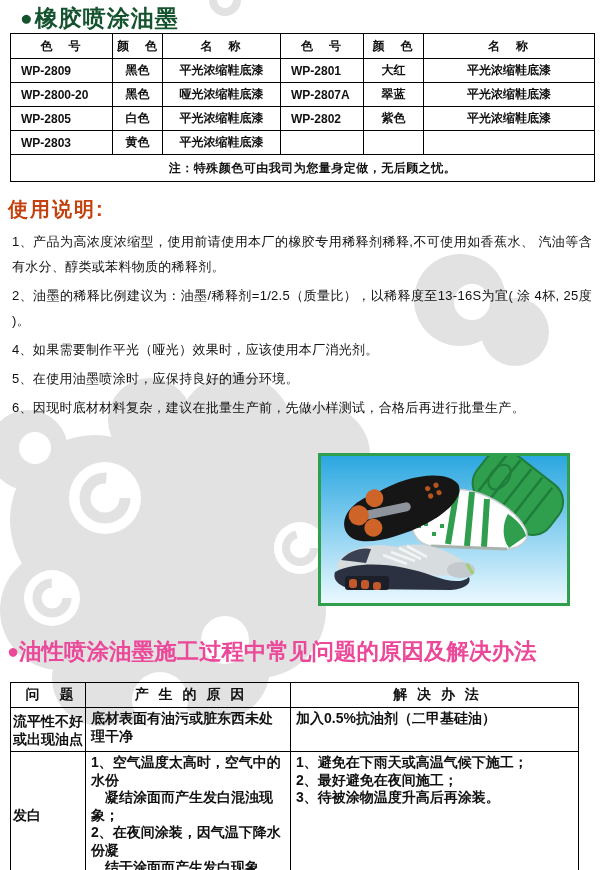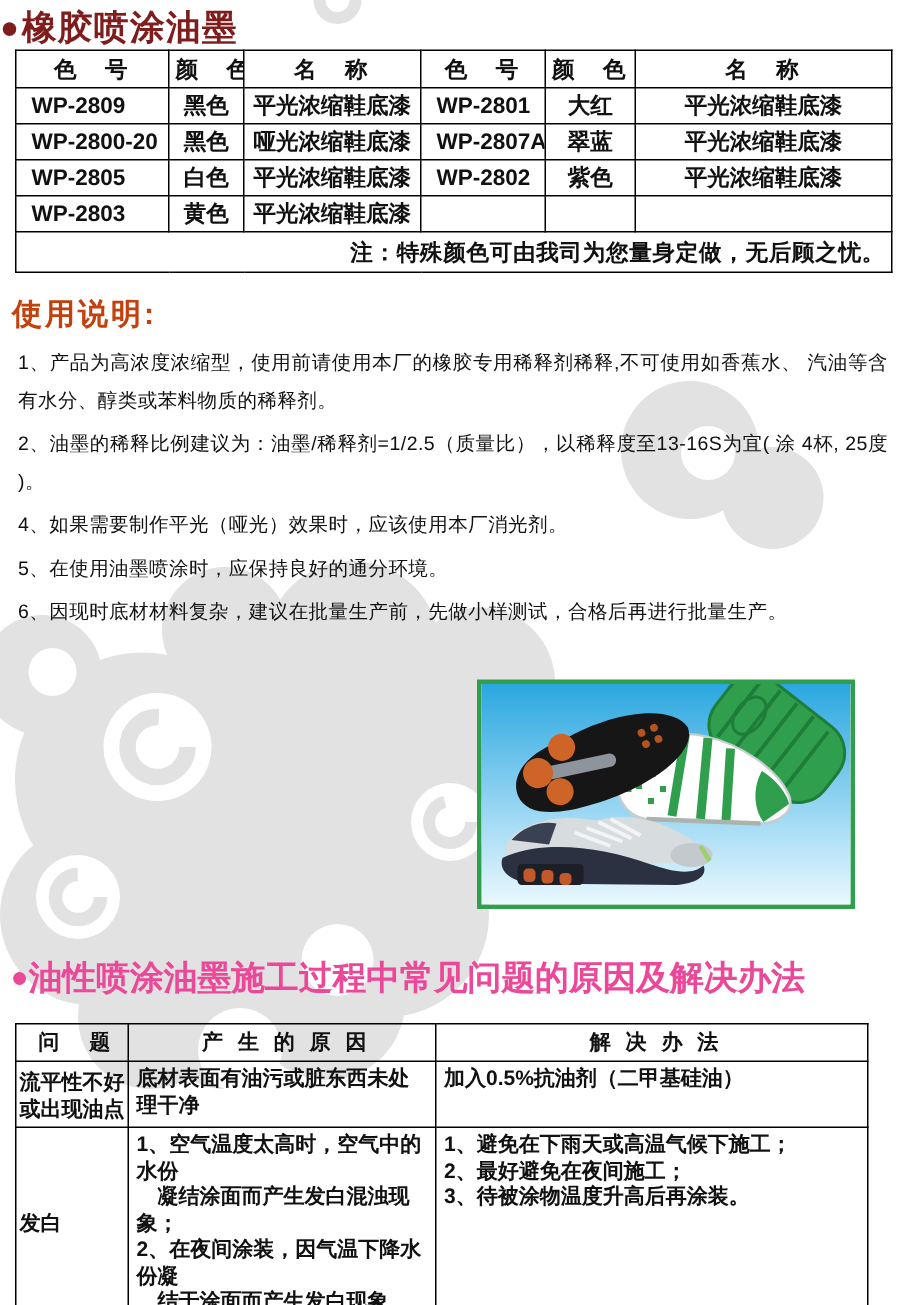"●橡胶喷涂油墨" .title1 { color: #7f1d1d -> #14532d; left: 0 -> 20px }
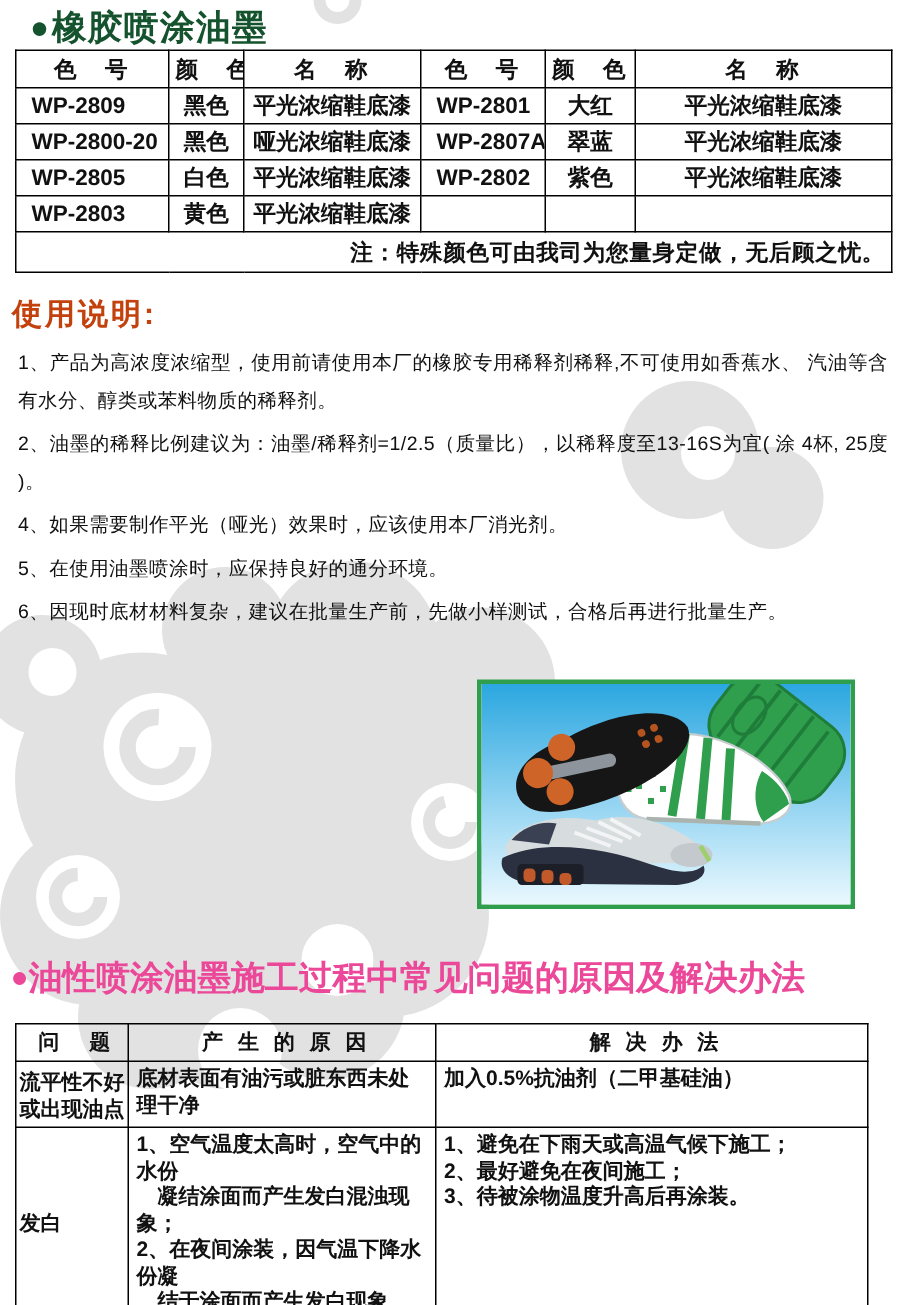"色 号" .tbl1 th,.tbl1 td { font-size: 15px -> 12px }
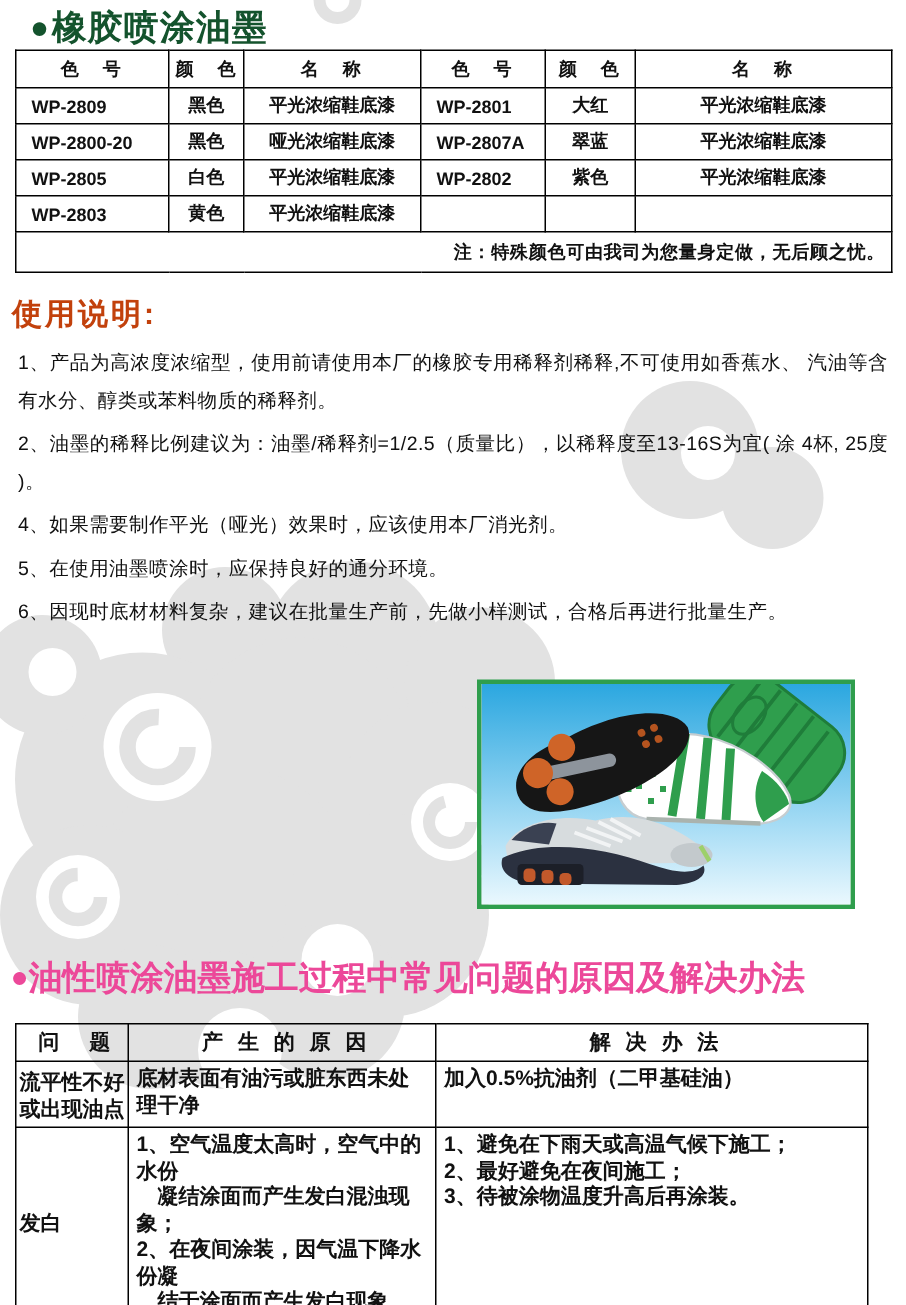"注：特殊颜色可由我司为您量身定做，无后顾之忧。" .tbl1 .note-row td { text-align: right -> center }
